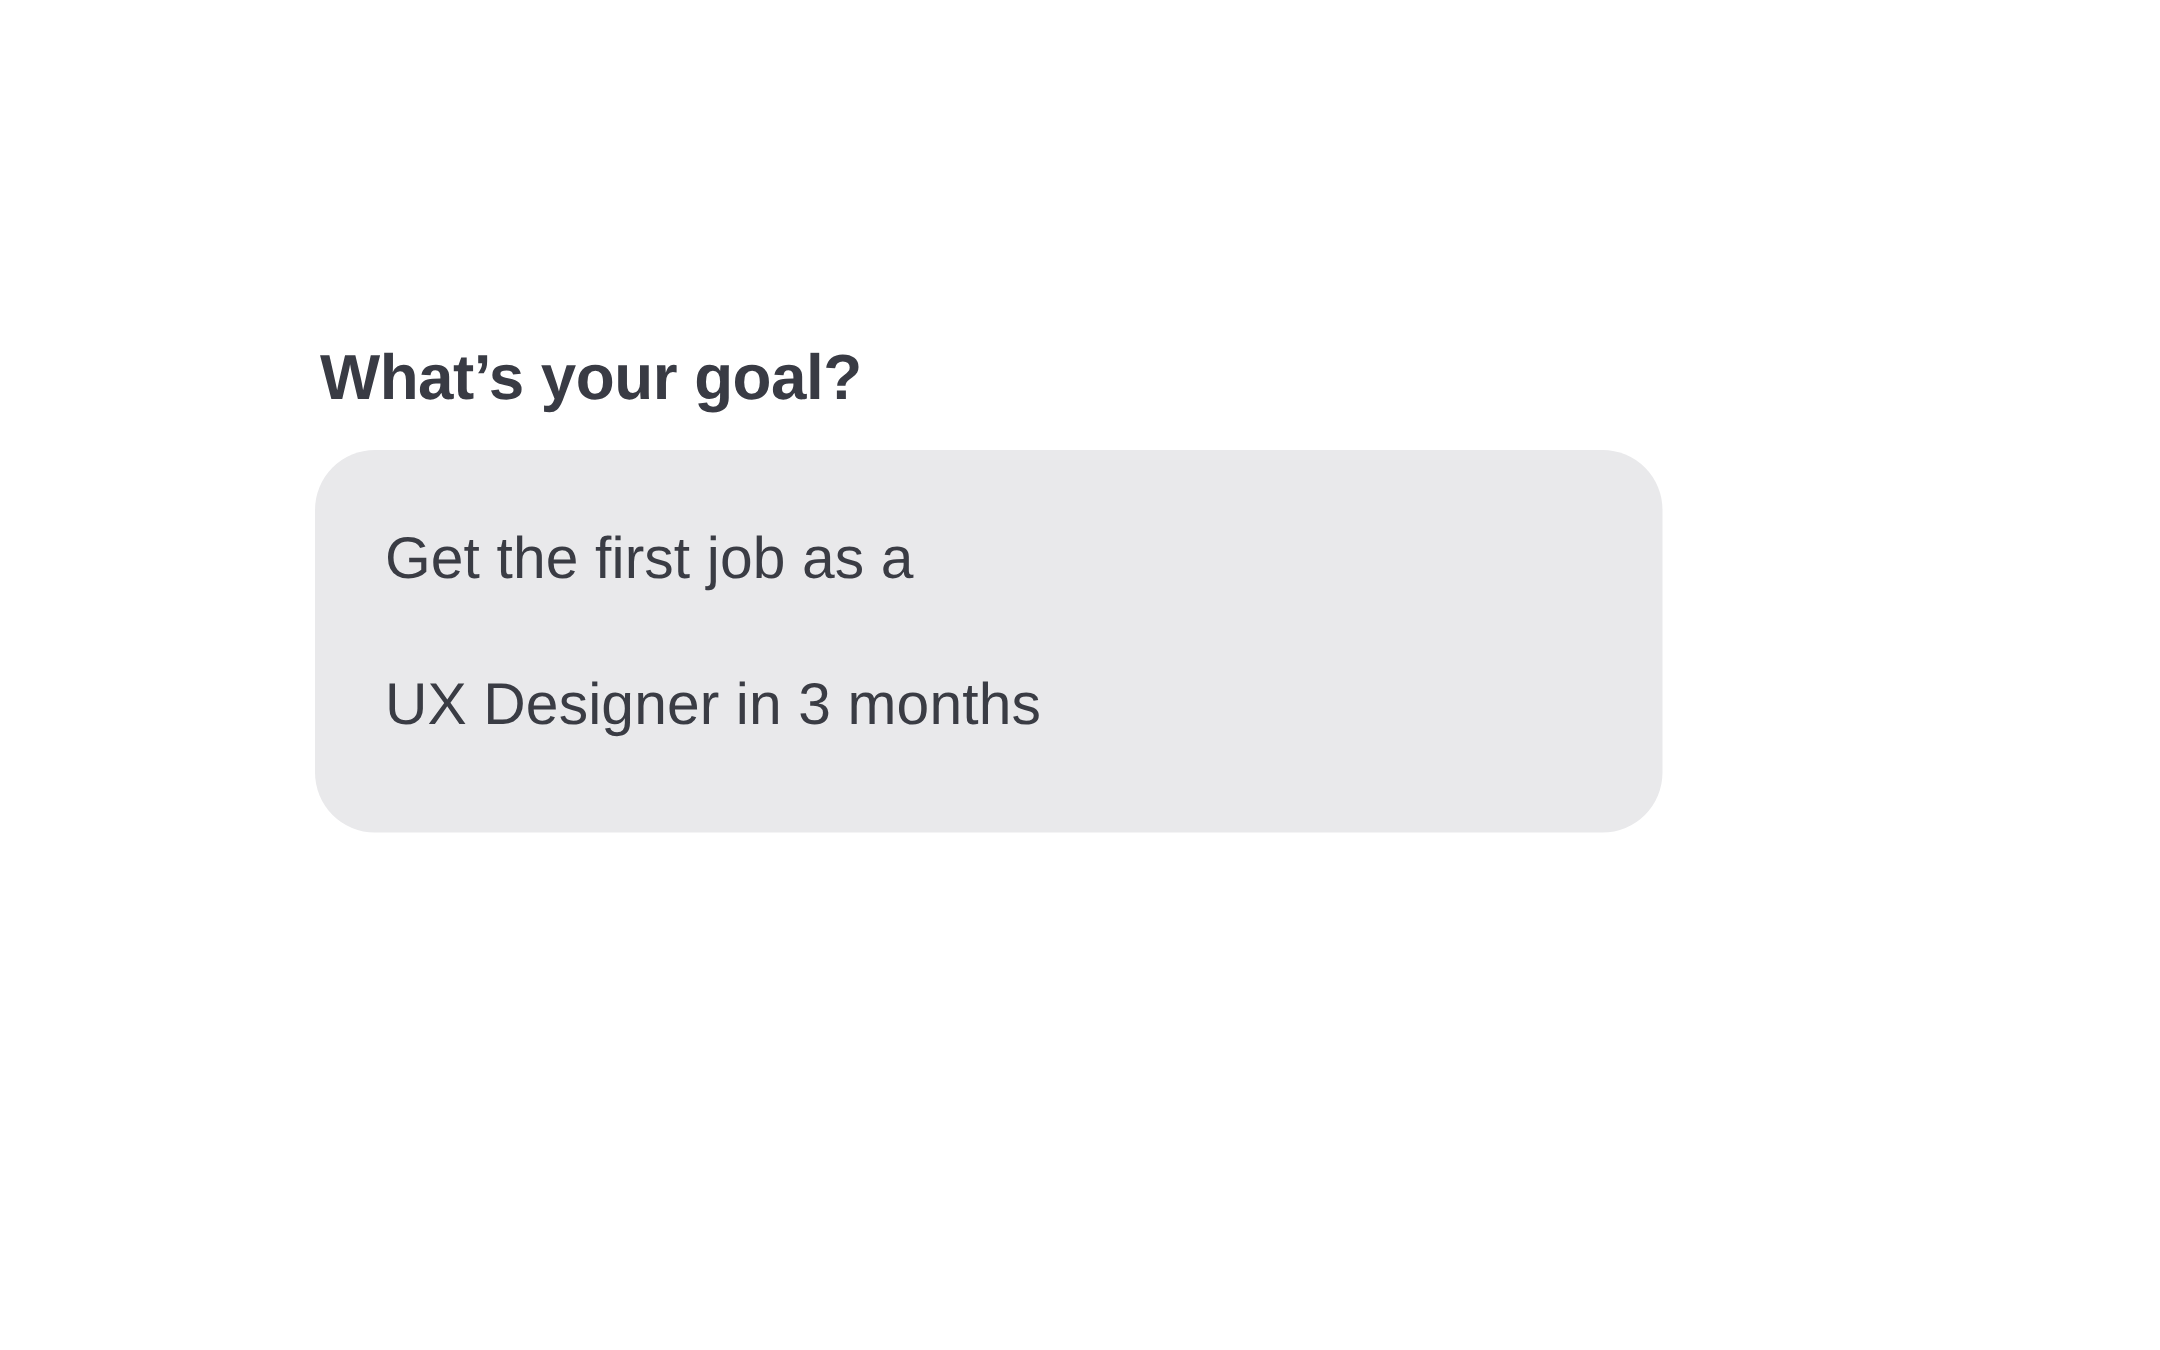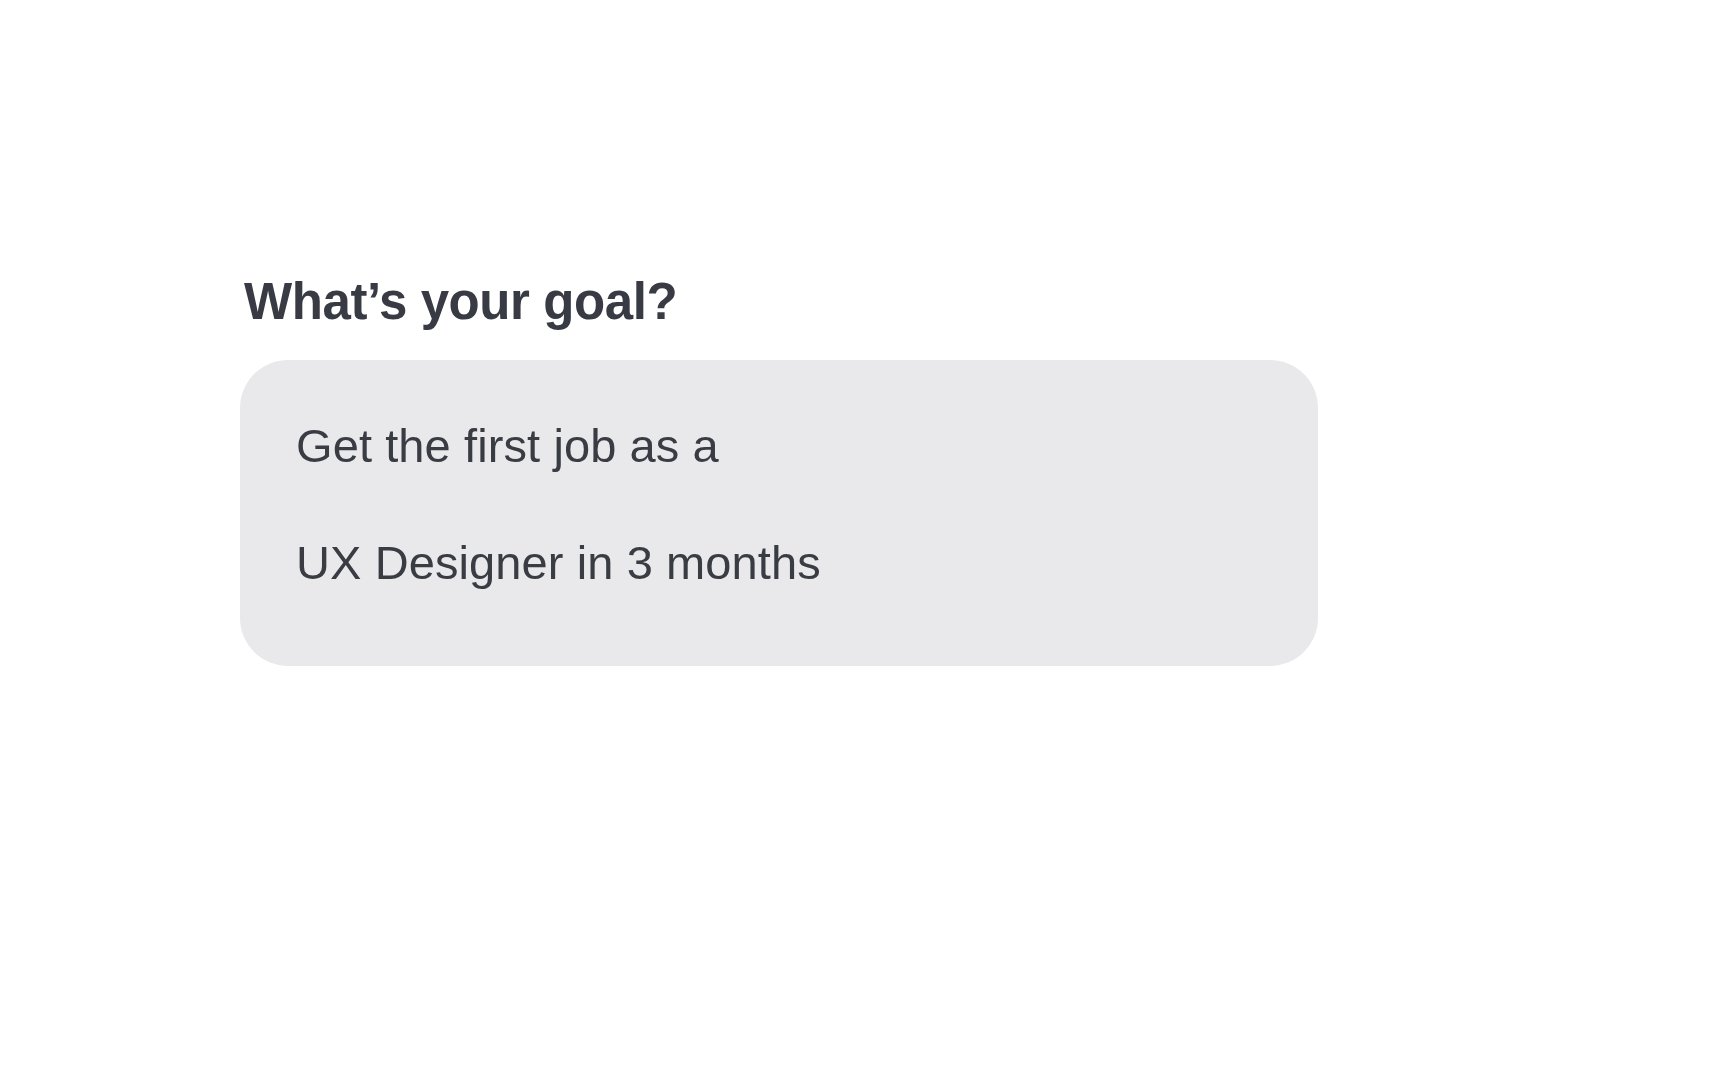"What’s your goal?" .goal-section { left: 240px -> 252px }
